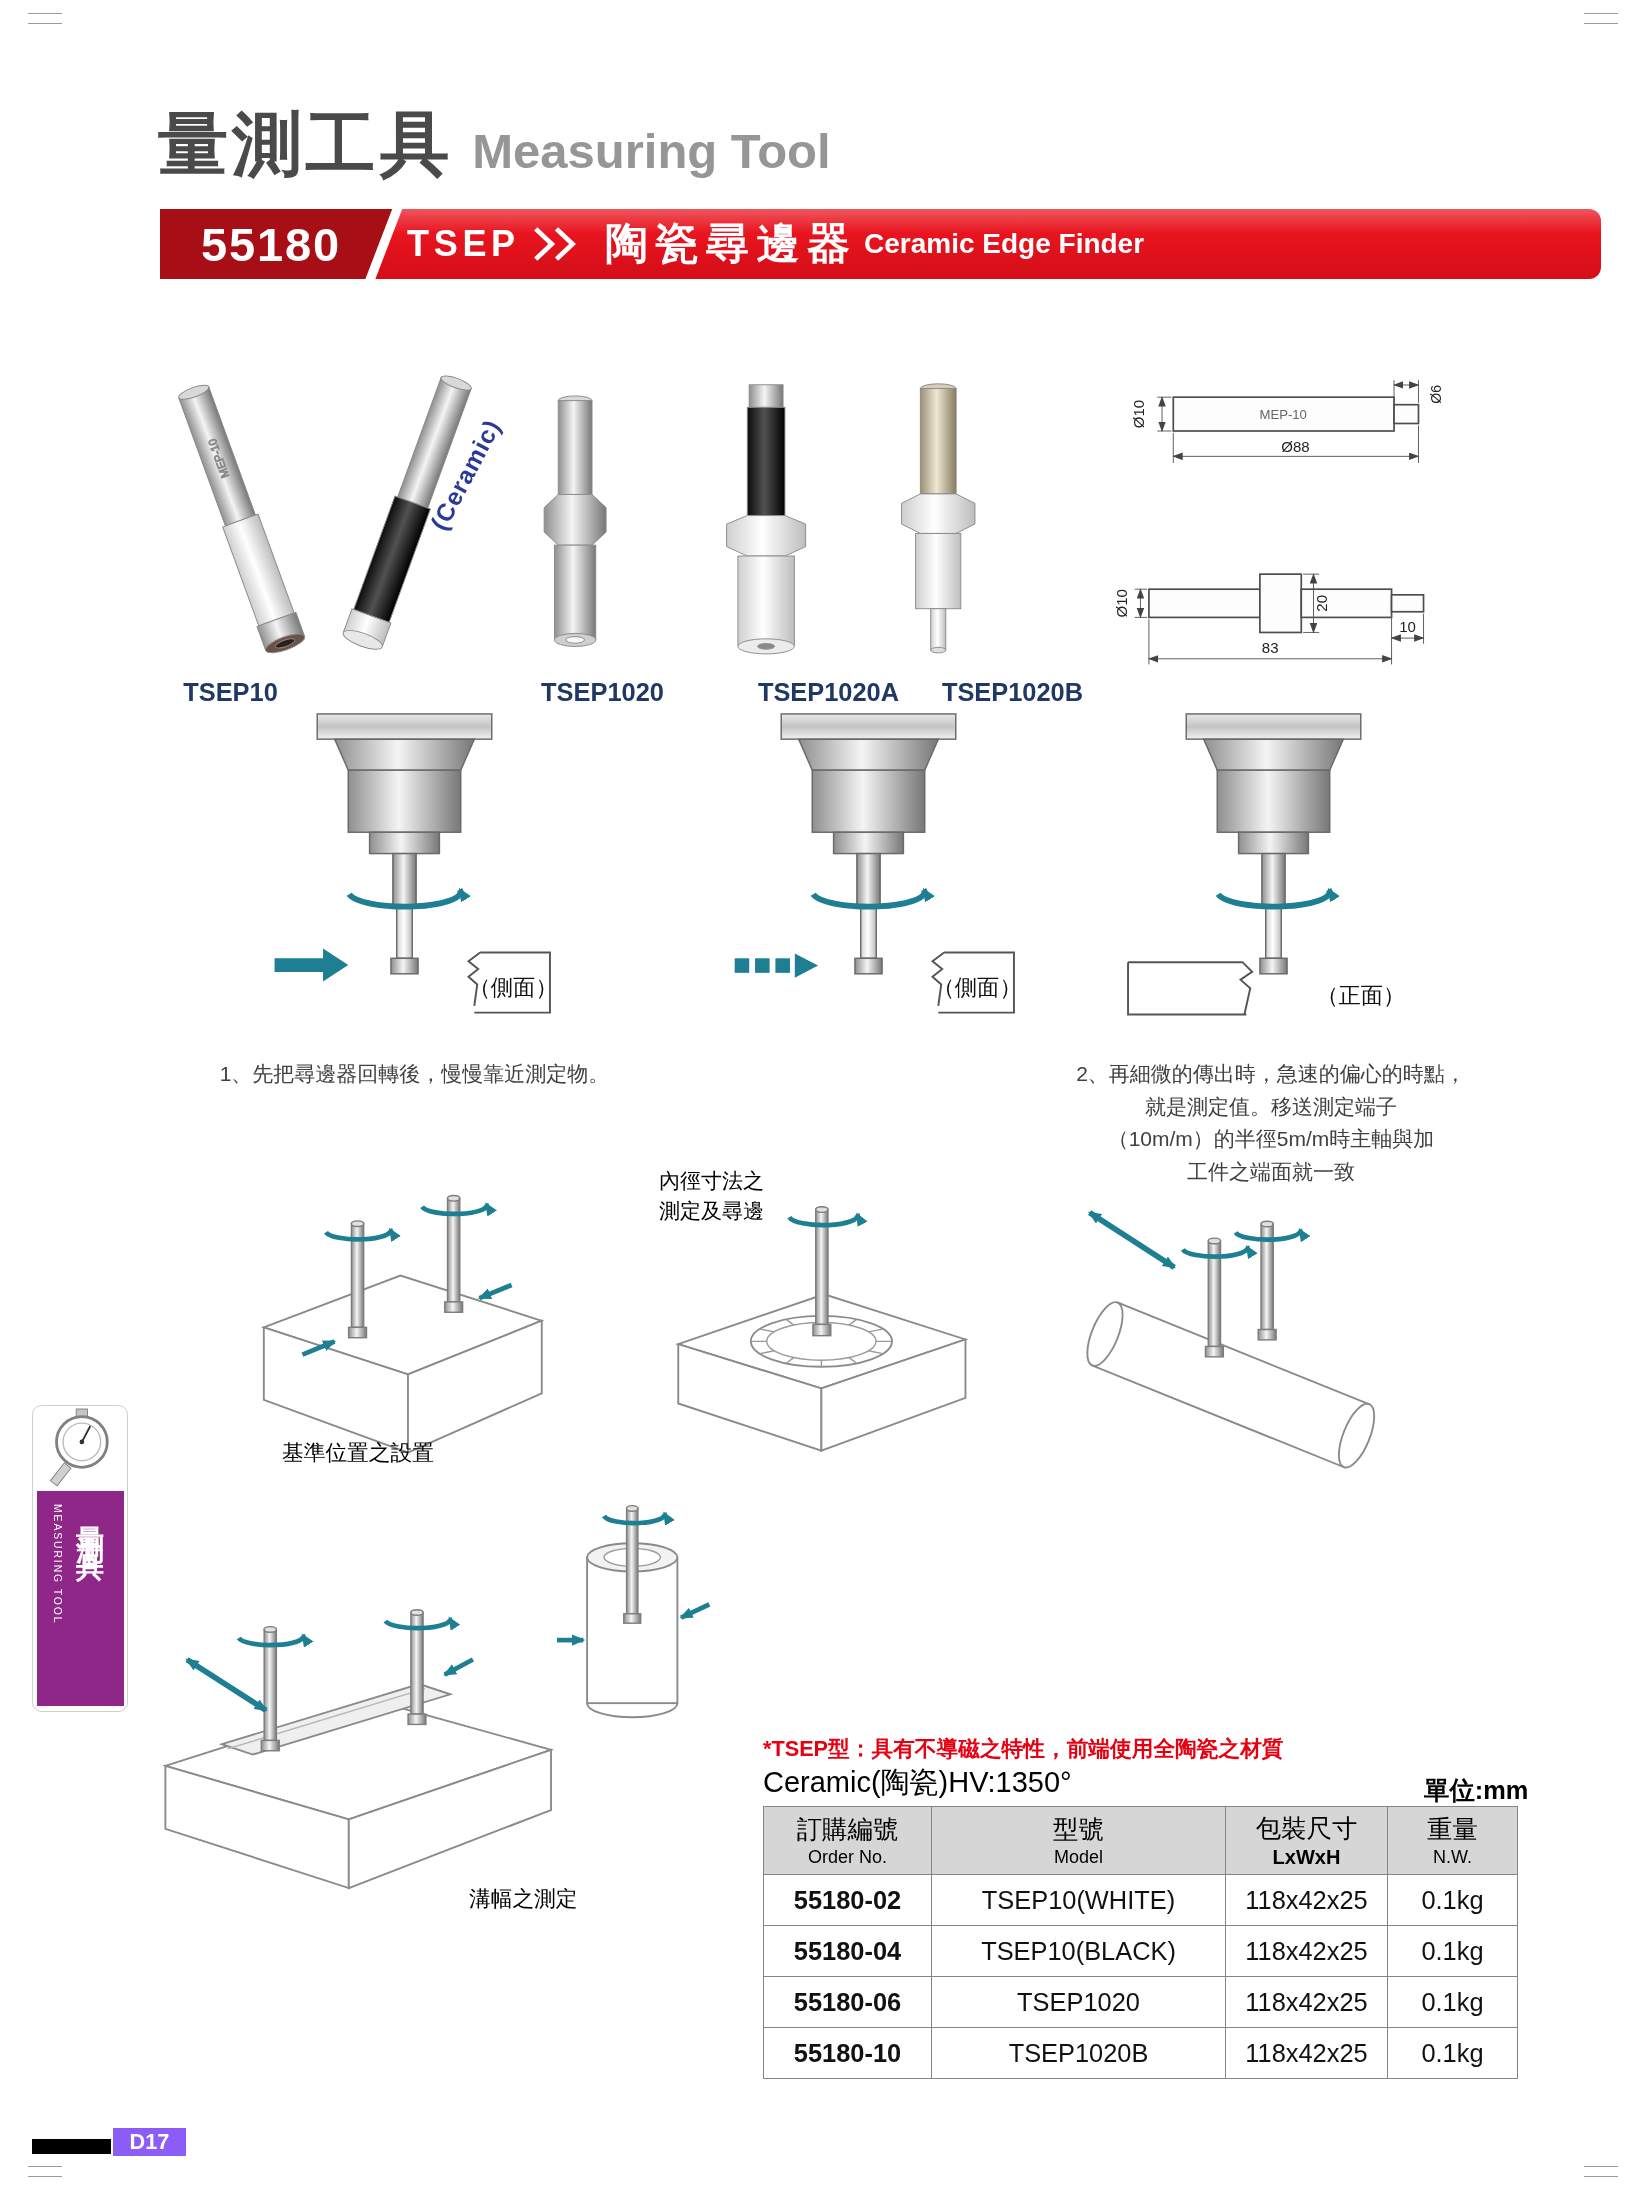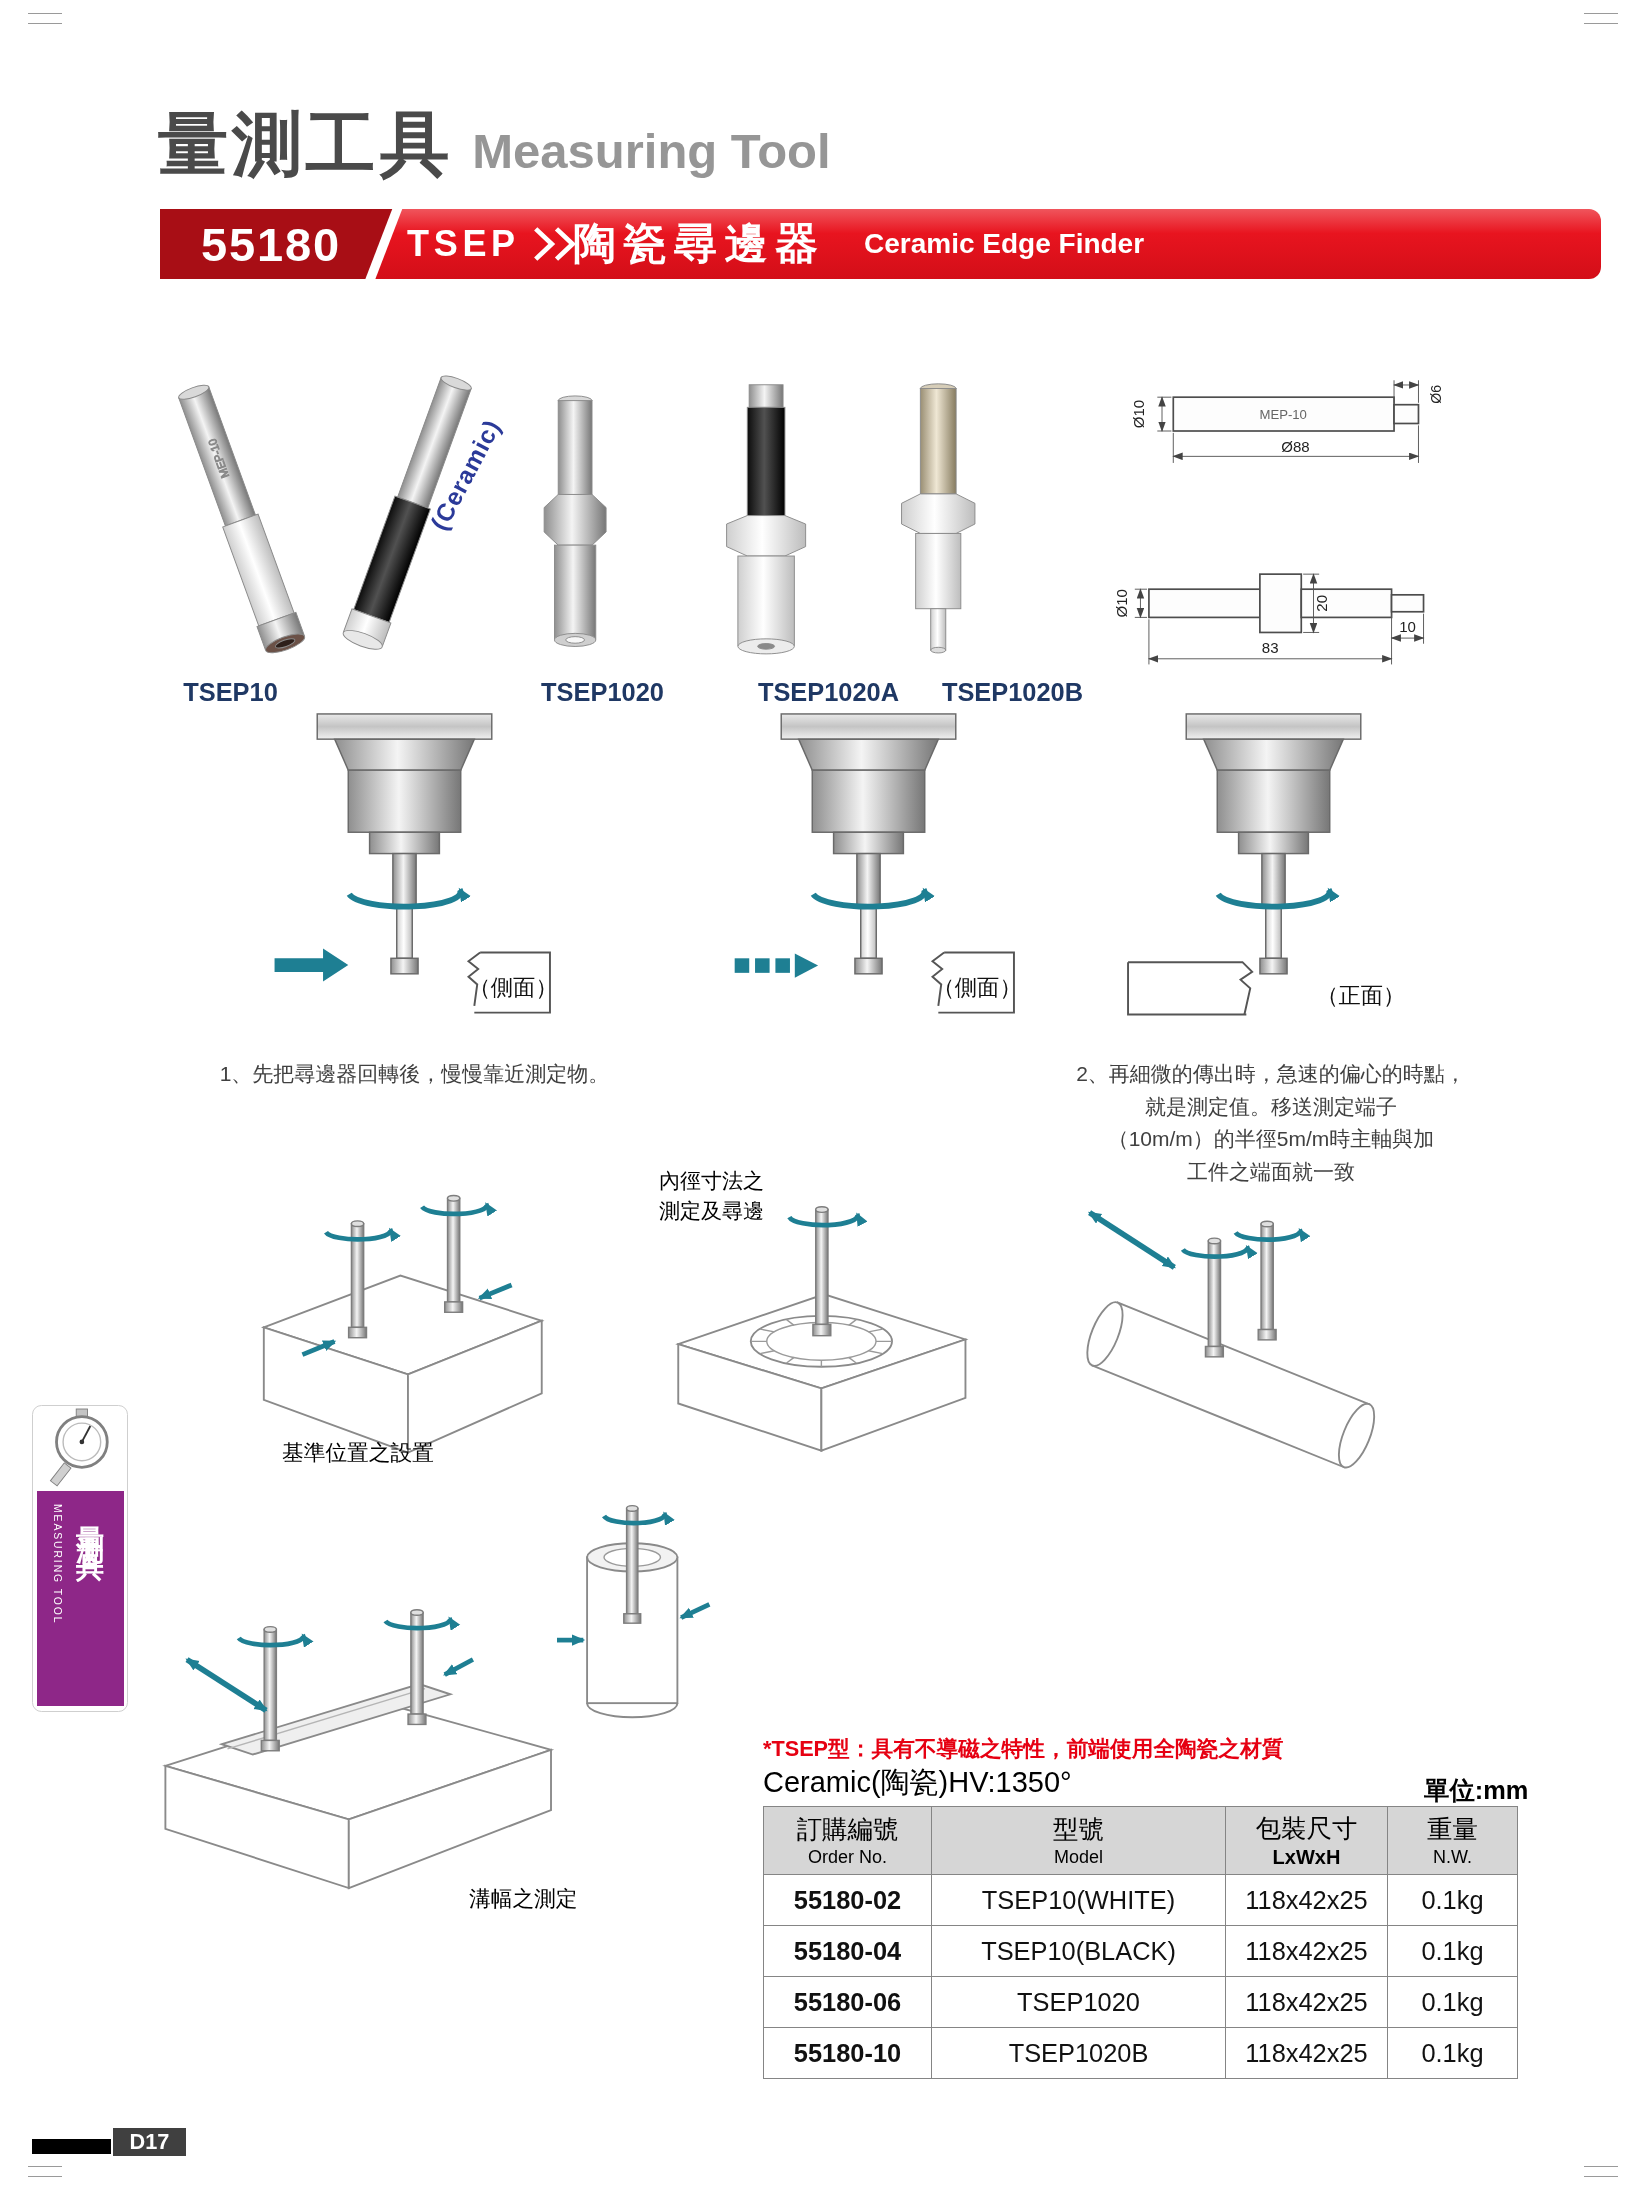"陶瓷尋邊器" .name-zh { left: 413px -> 445px }
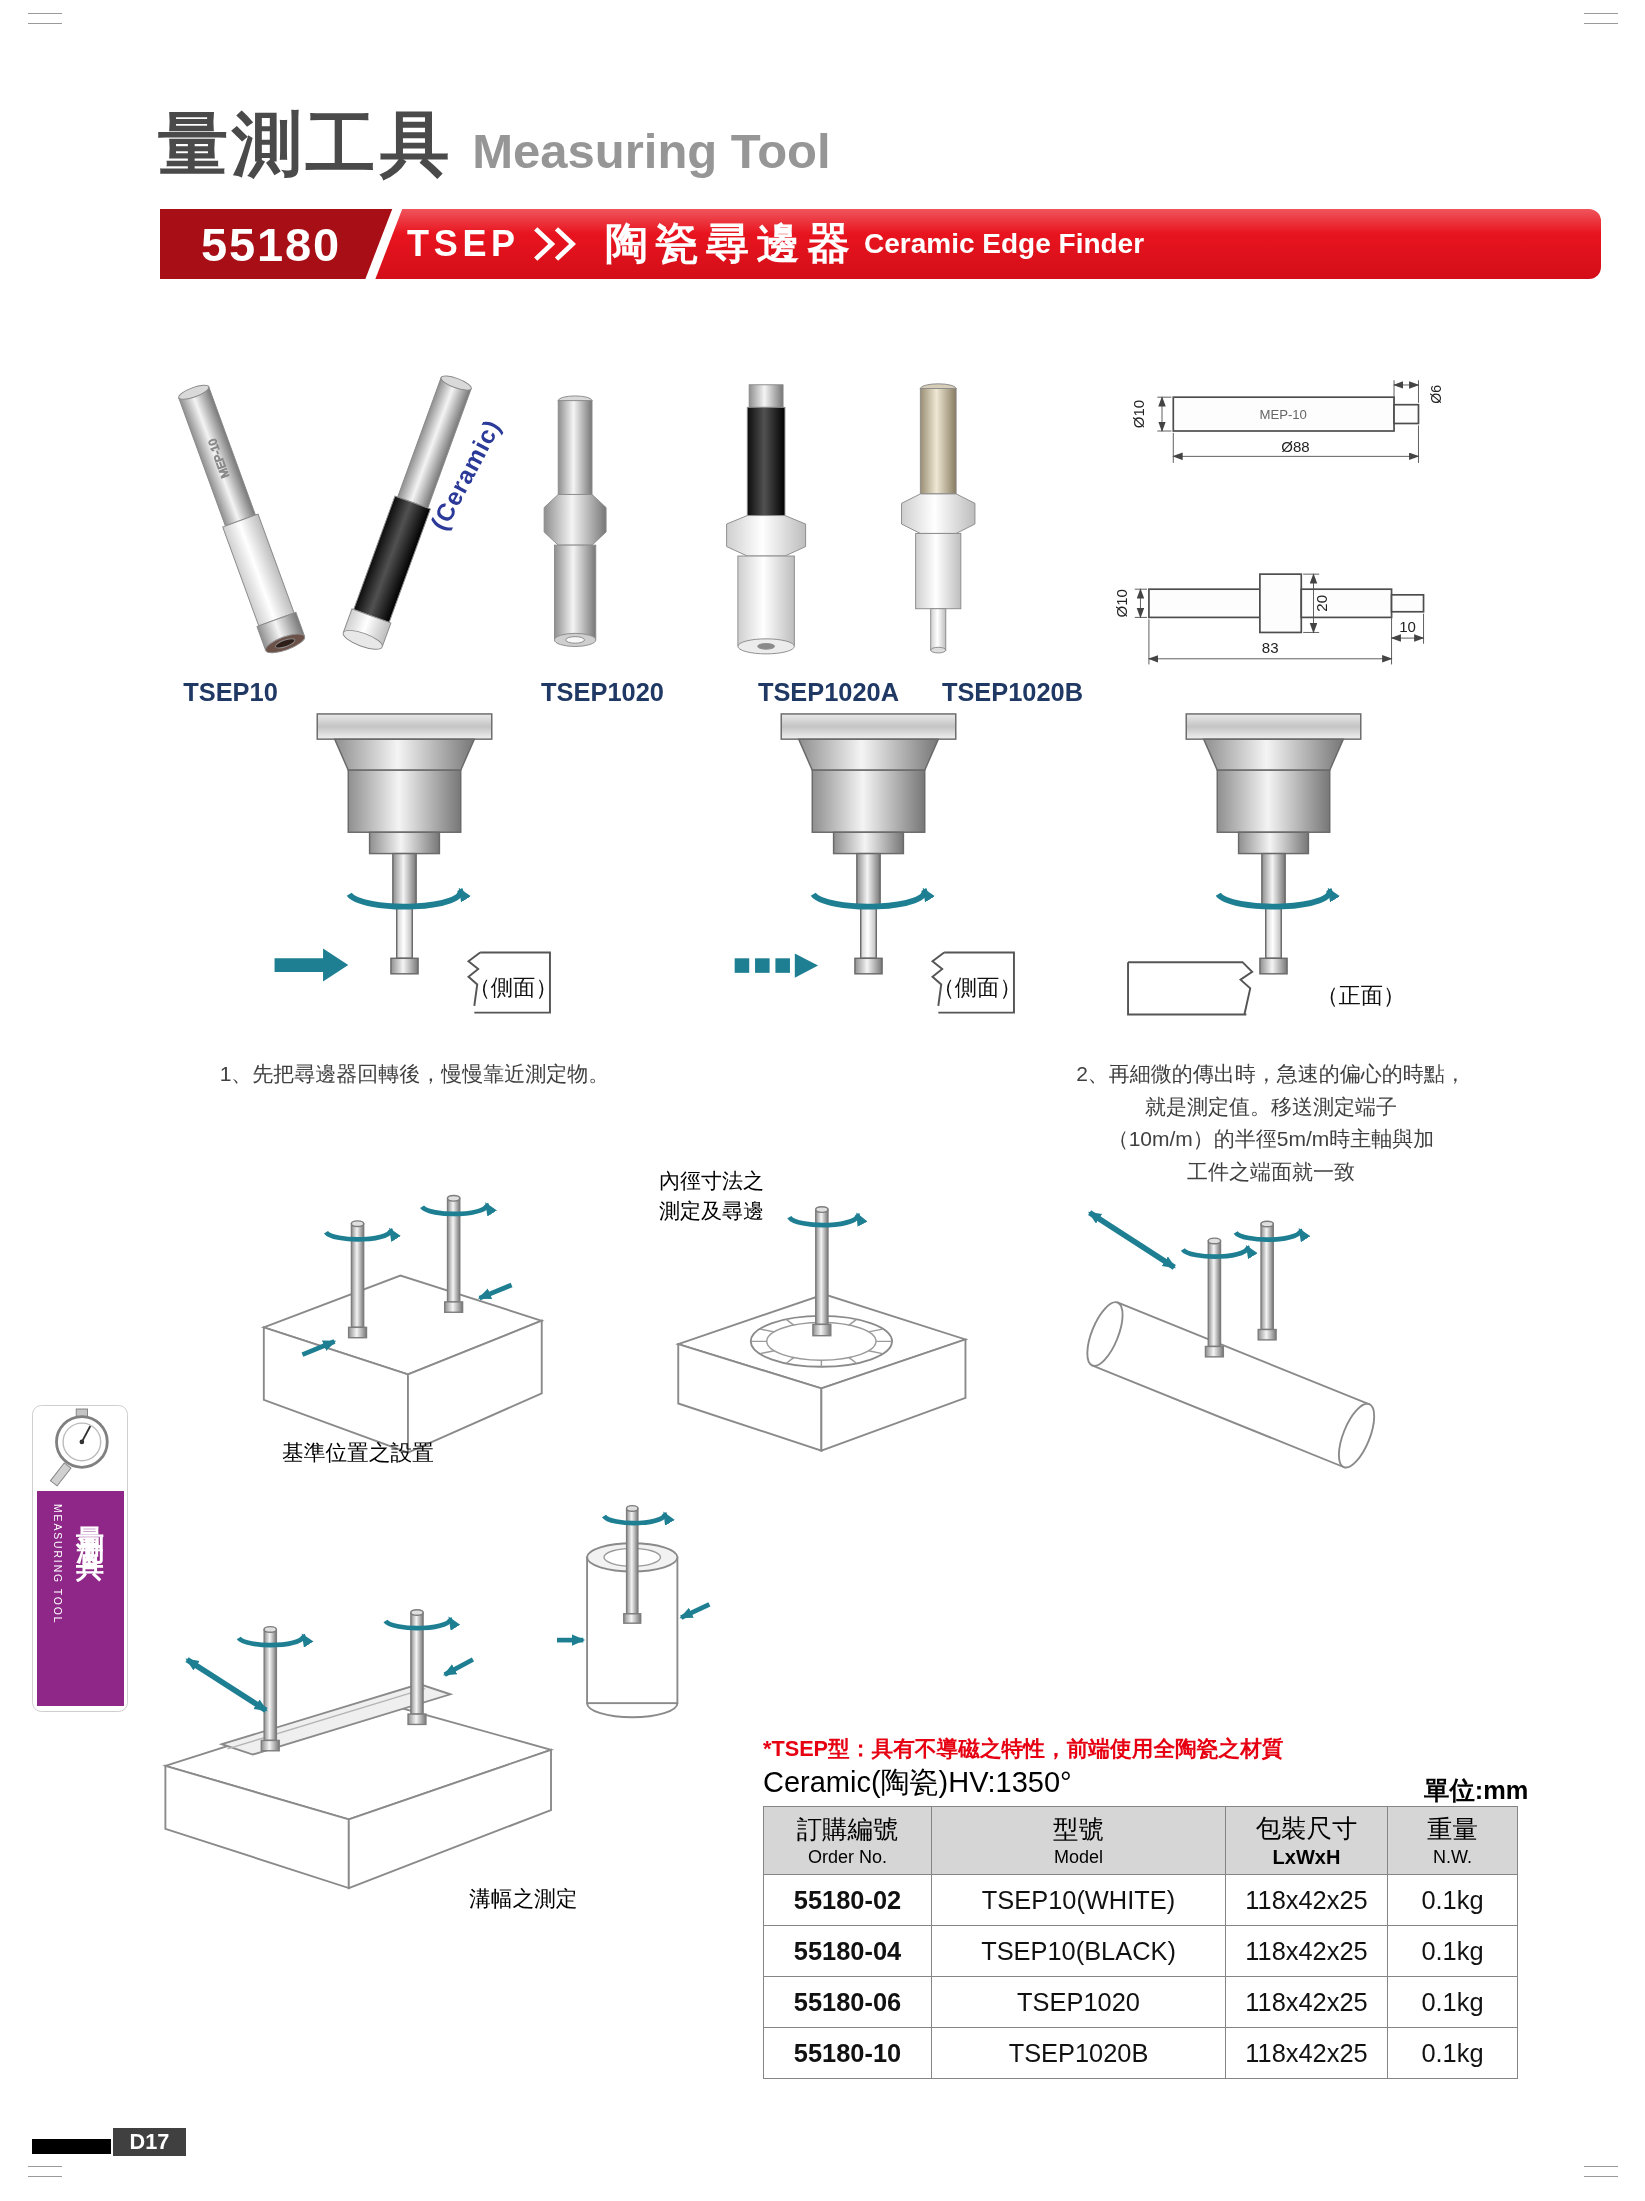"D17" .page-num { background: #404040 -> #8b5cf6 }
